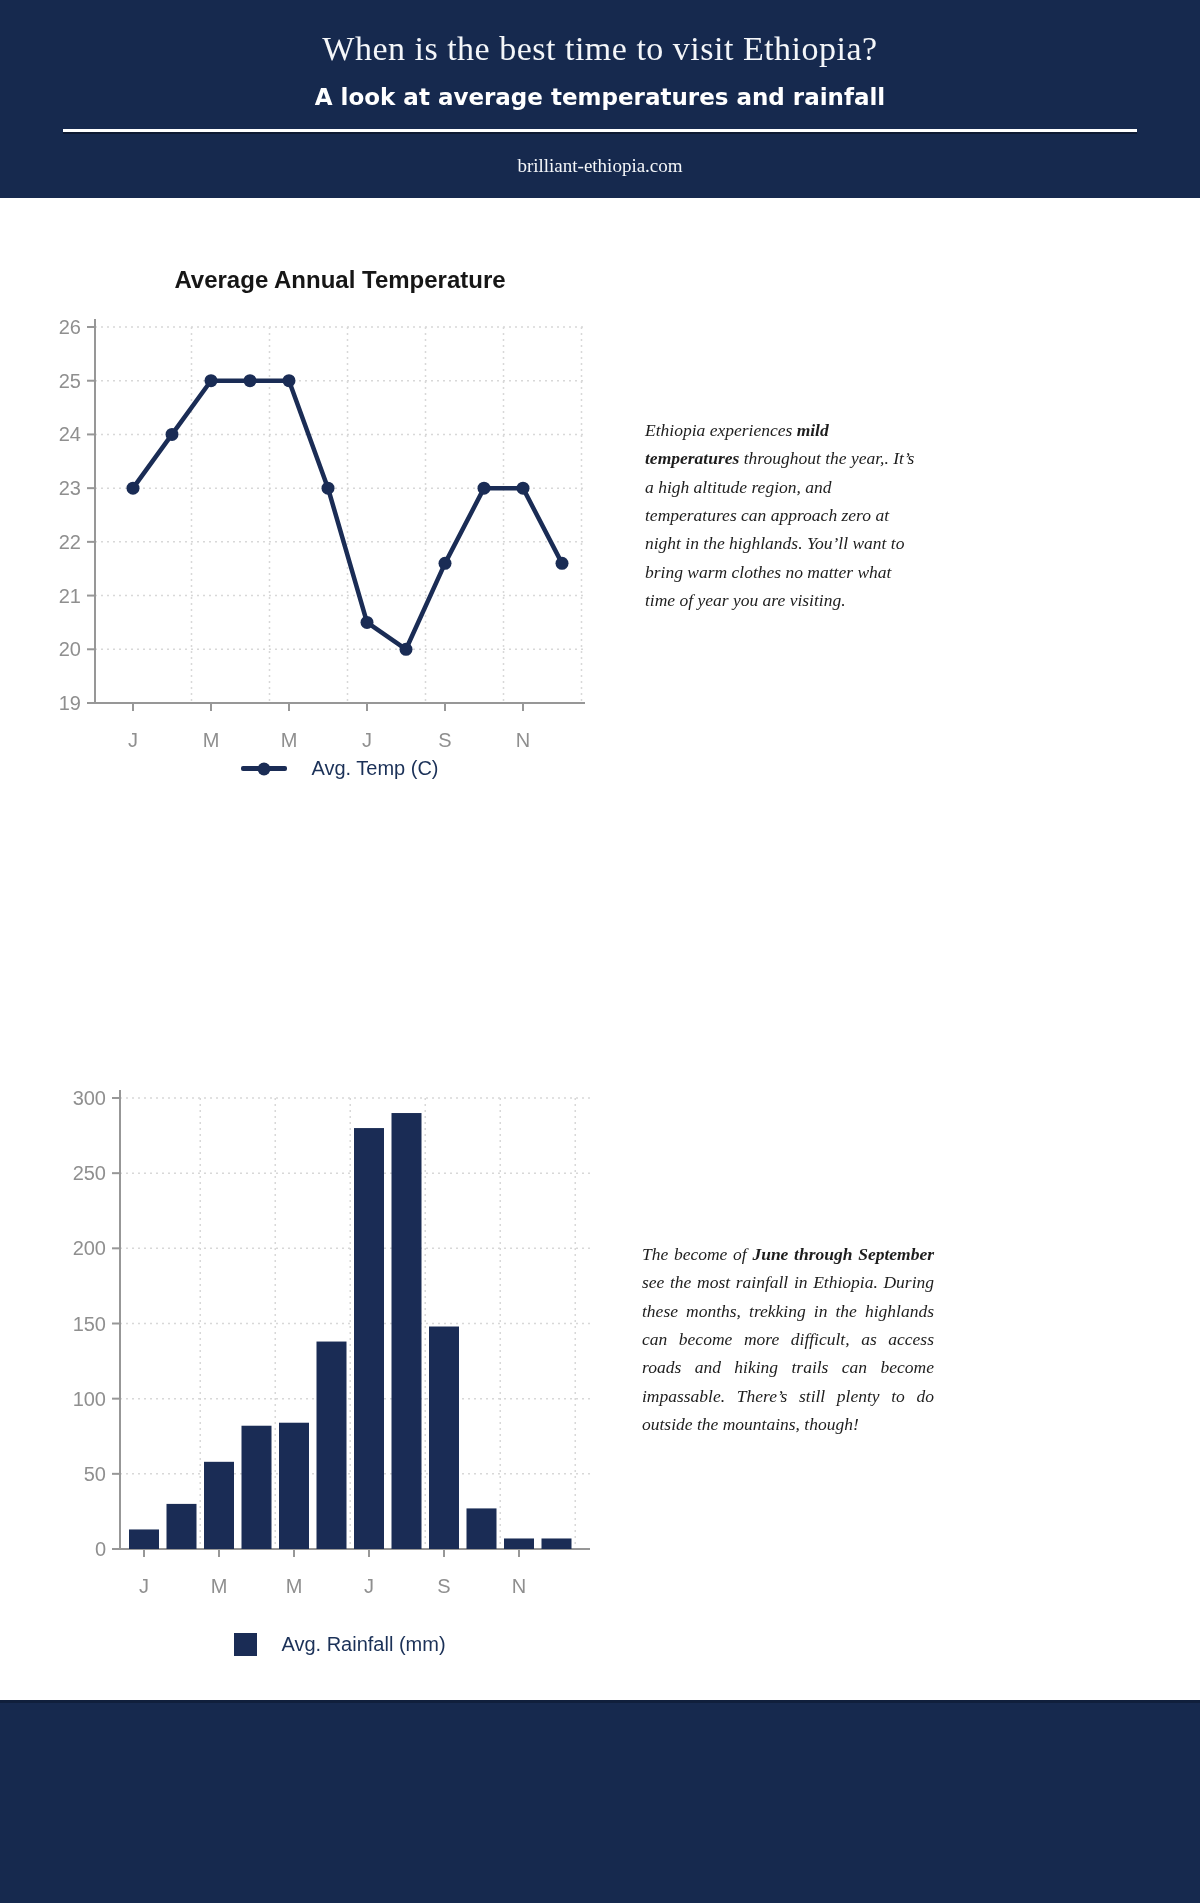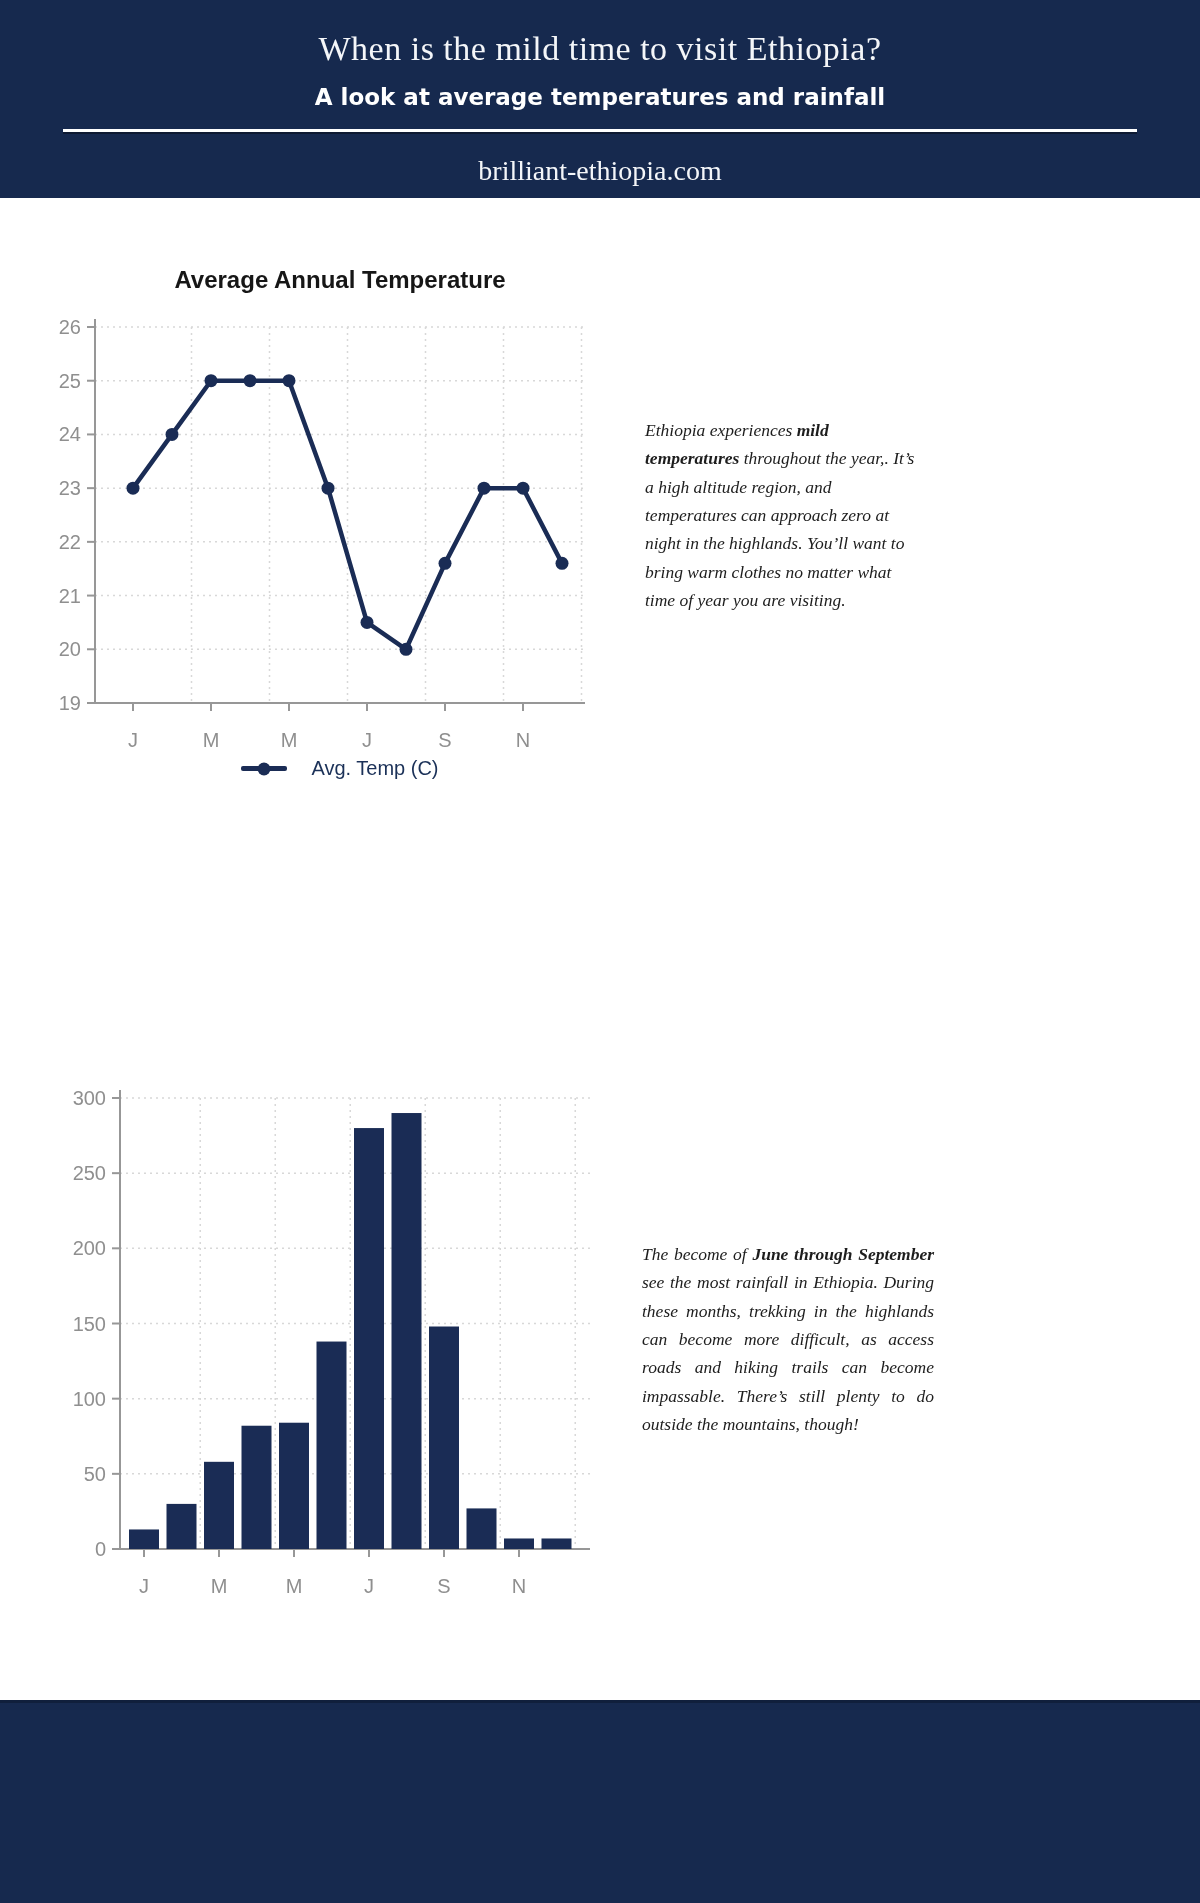"When is the mild time" h1 { text: mild -> best }
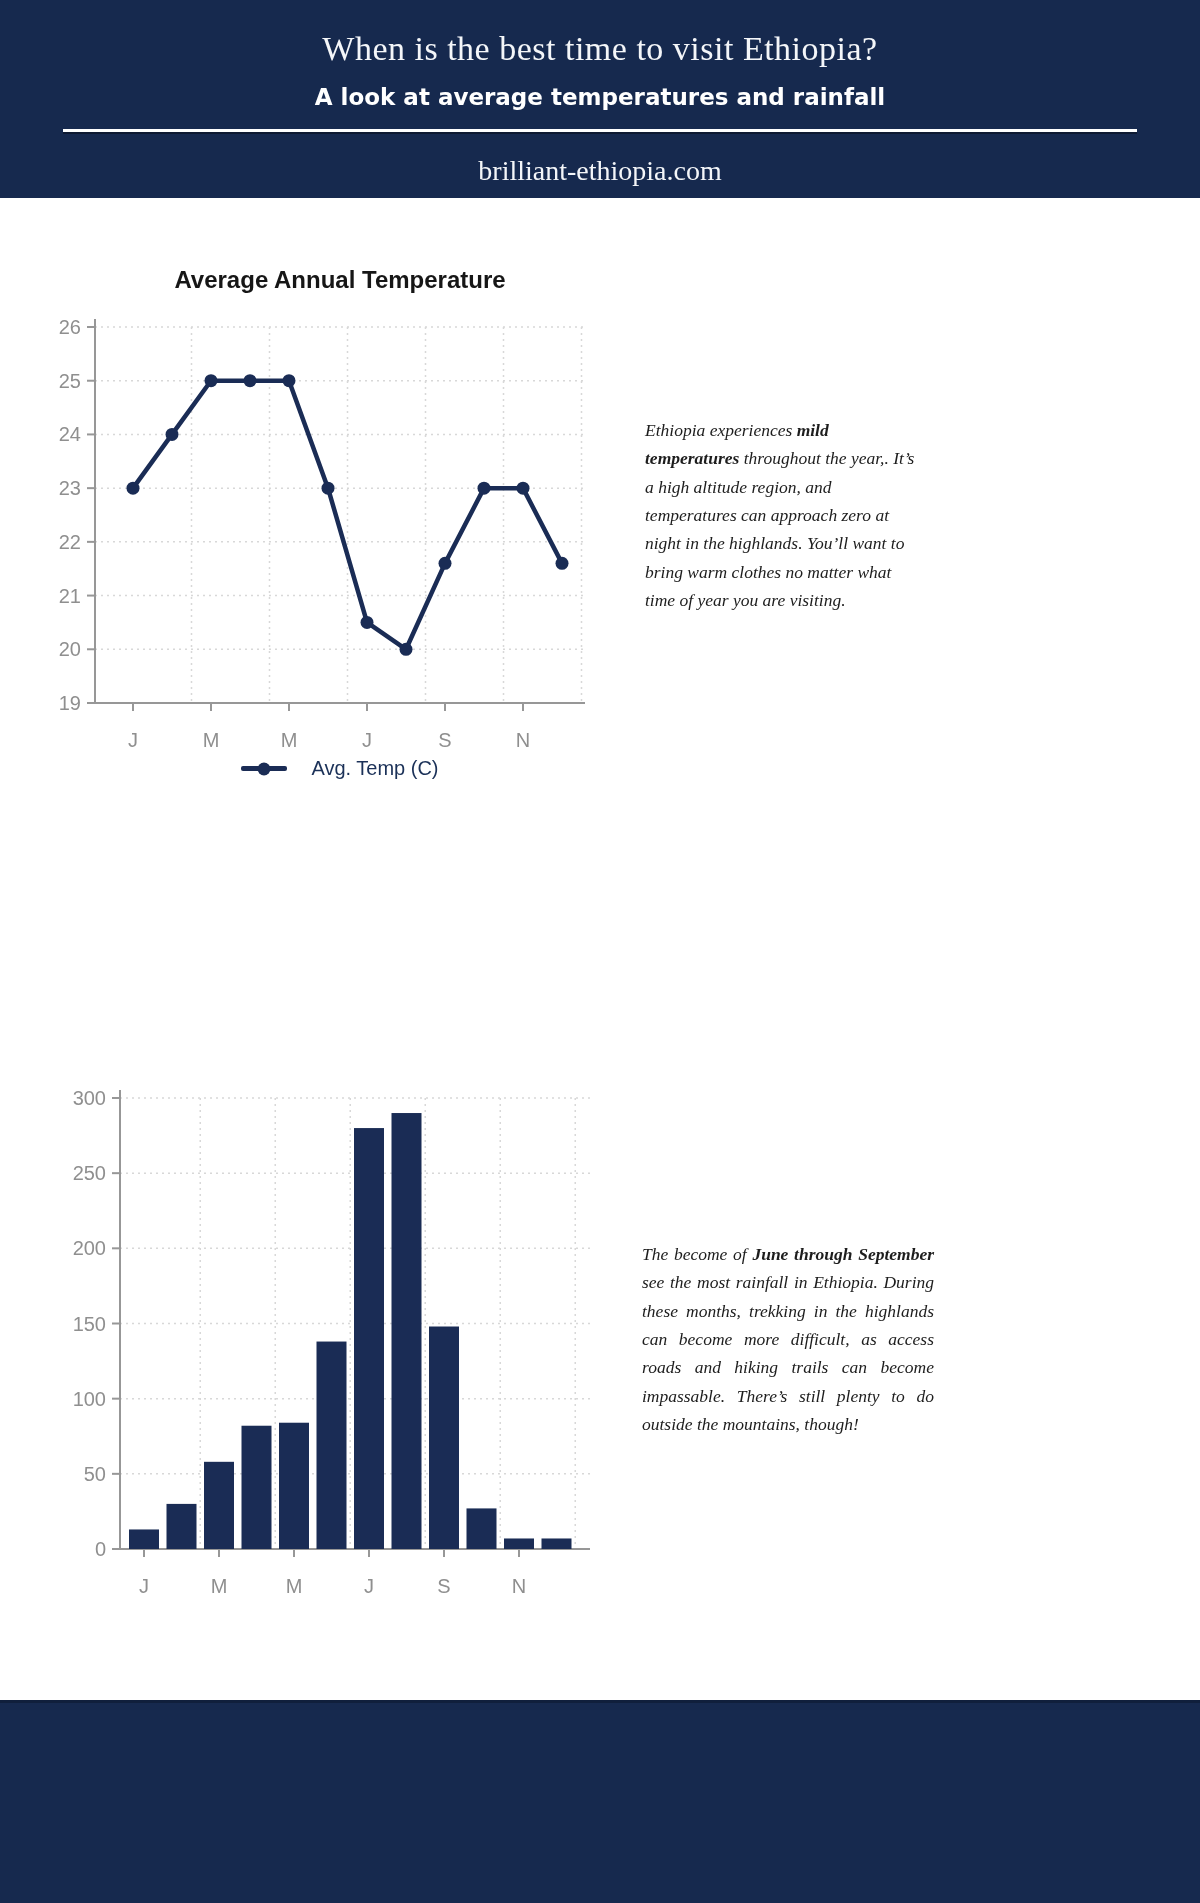"brilliant-ethiopia.com" .hero .site { font-size: 28px -> 19px }
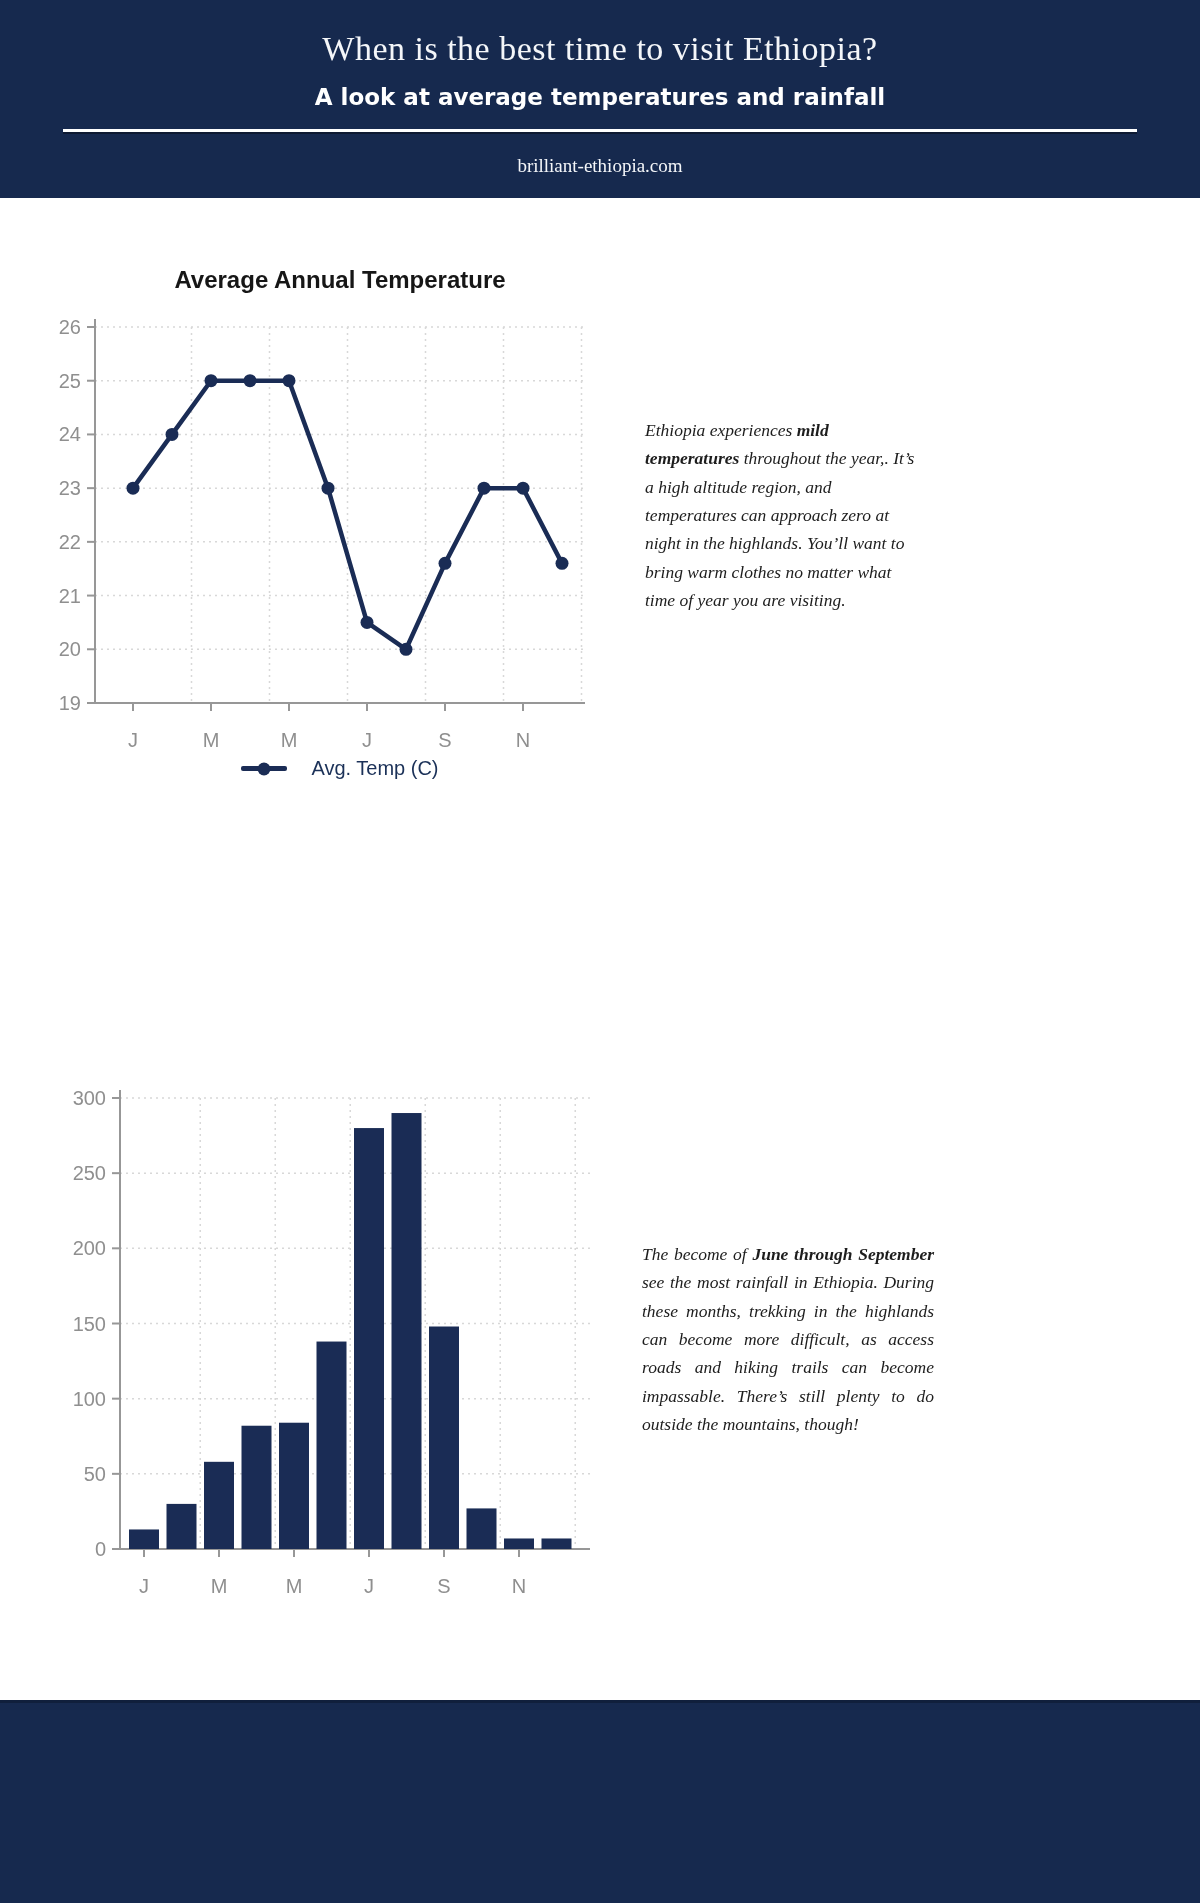"Avg. Rainfall (mm)" div.legend { html: none -> <div> <span></span> <span>Avg. Rainfall (mm)</span> </div> }
